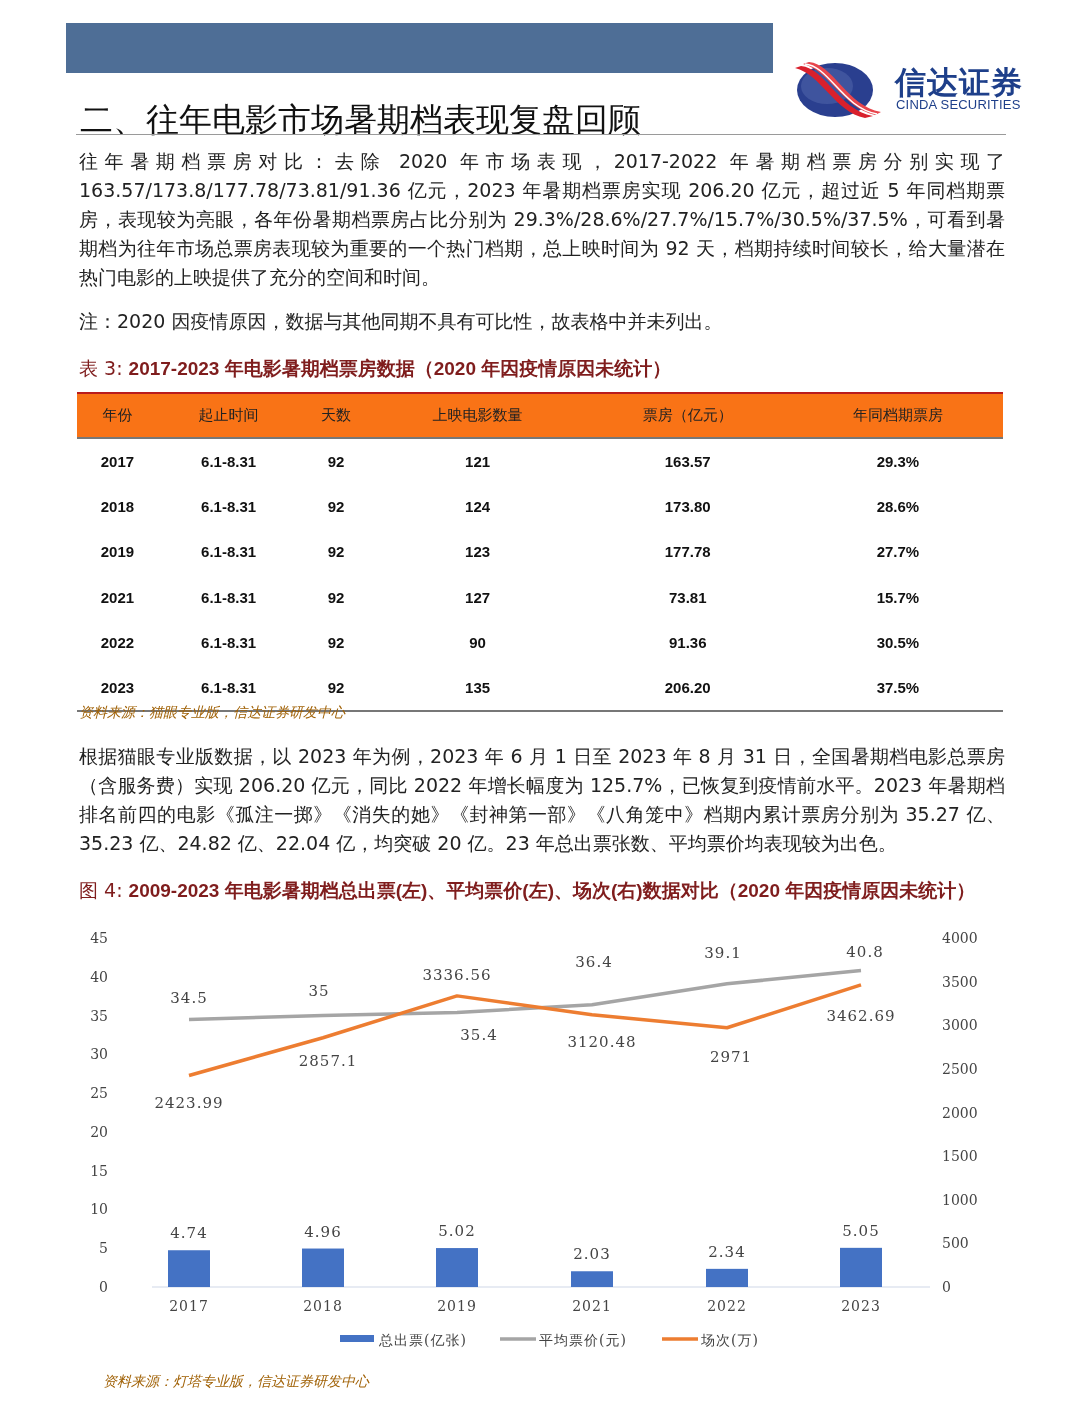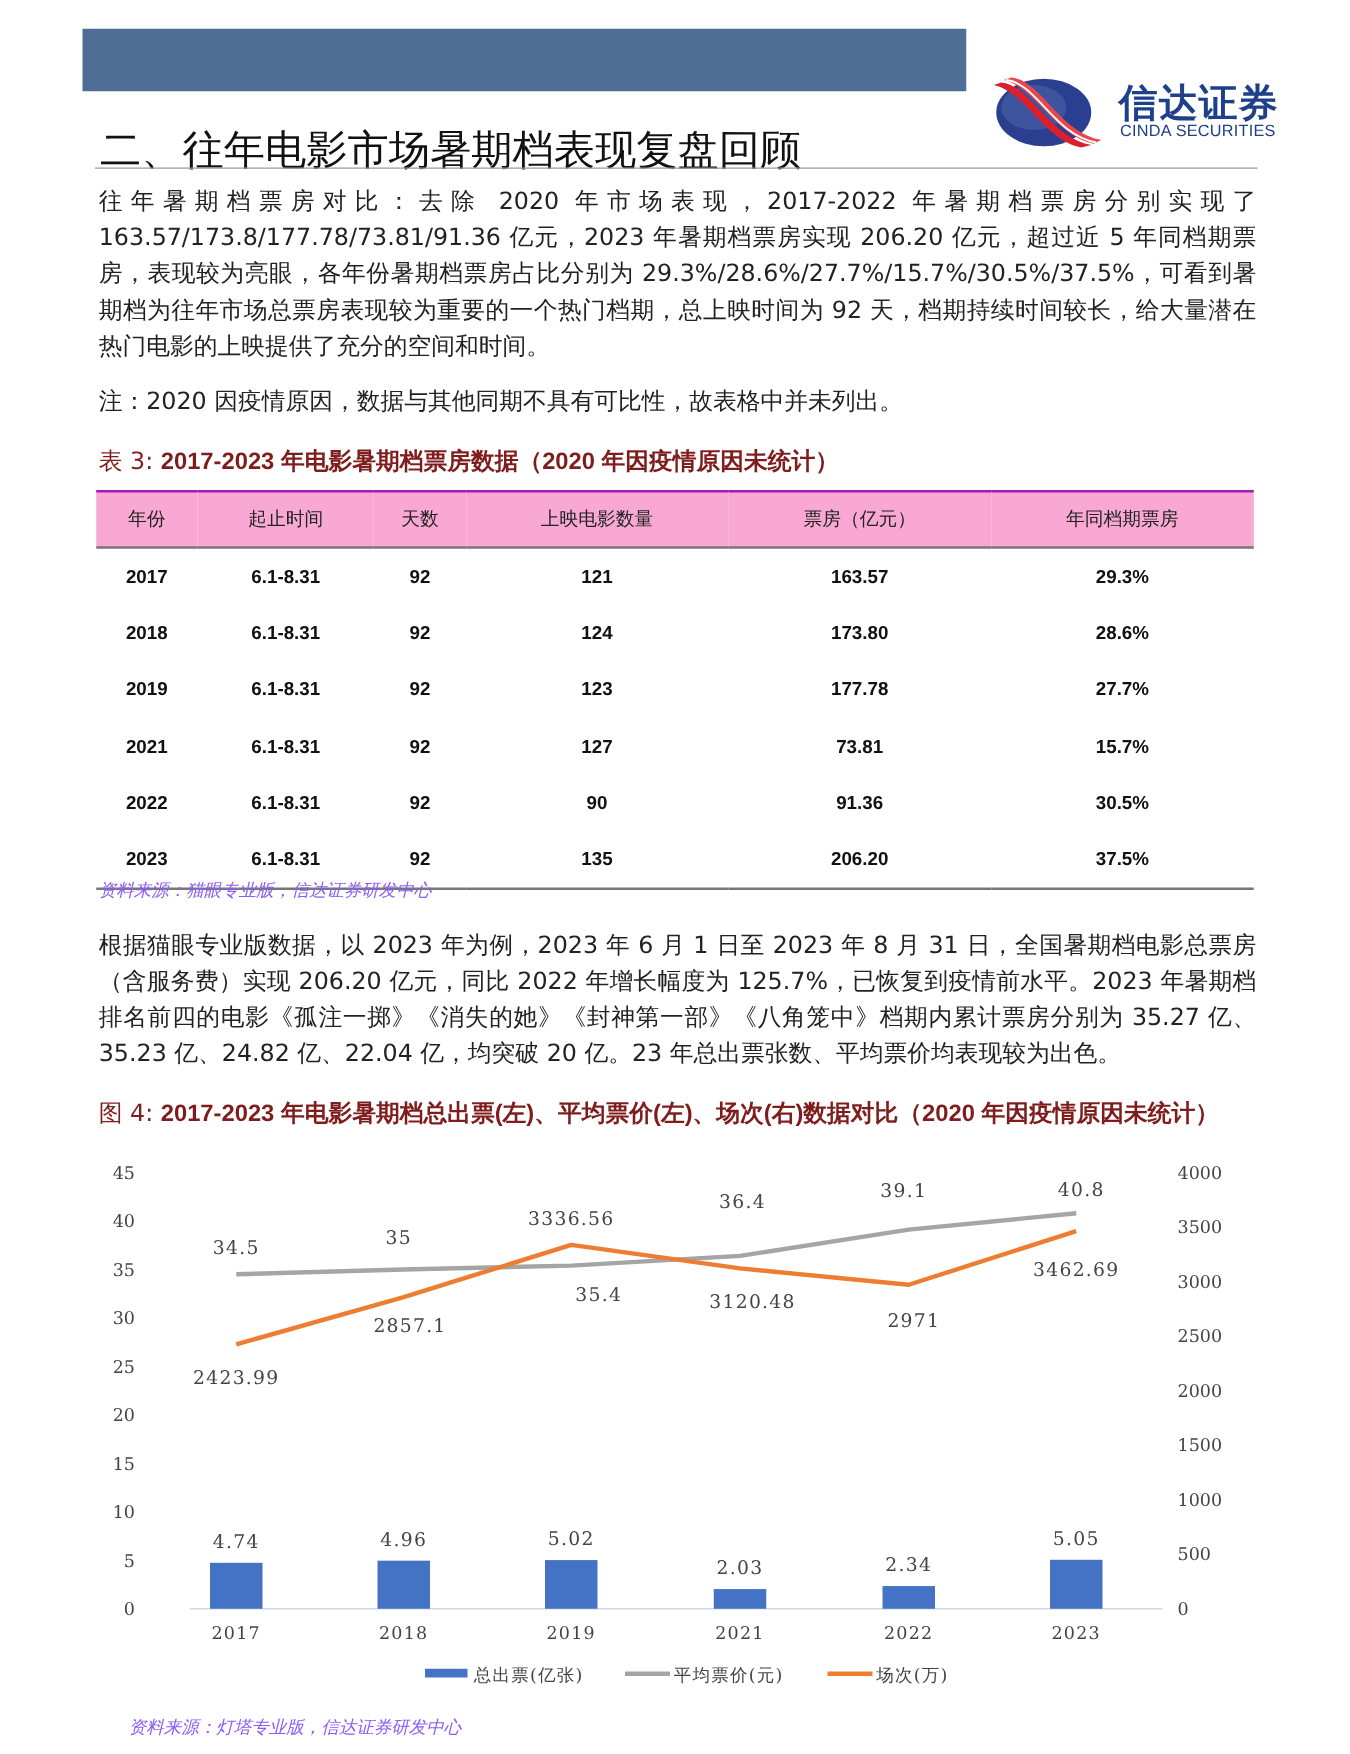"年份" .table th { background: #f9a8d4 -> #f97316; border-top: 2px solid #a21caf -> 2px solid #b91c1c }
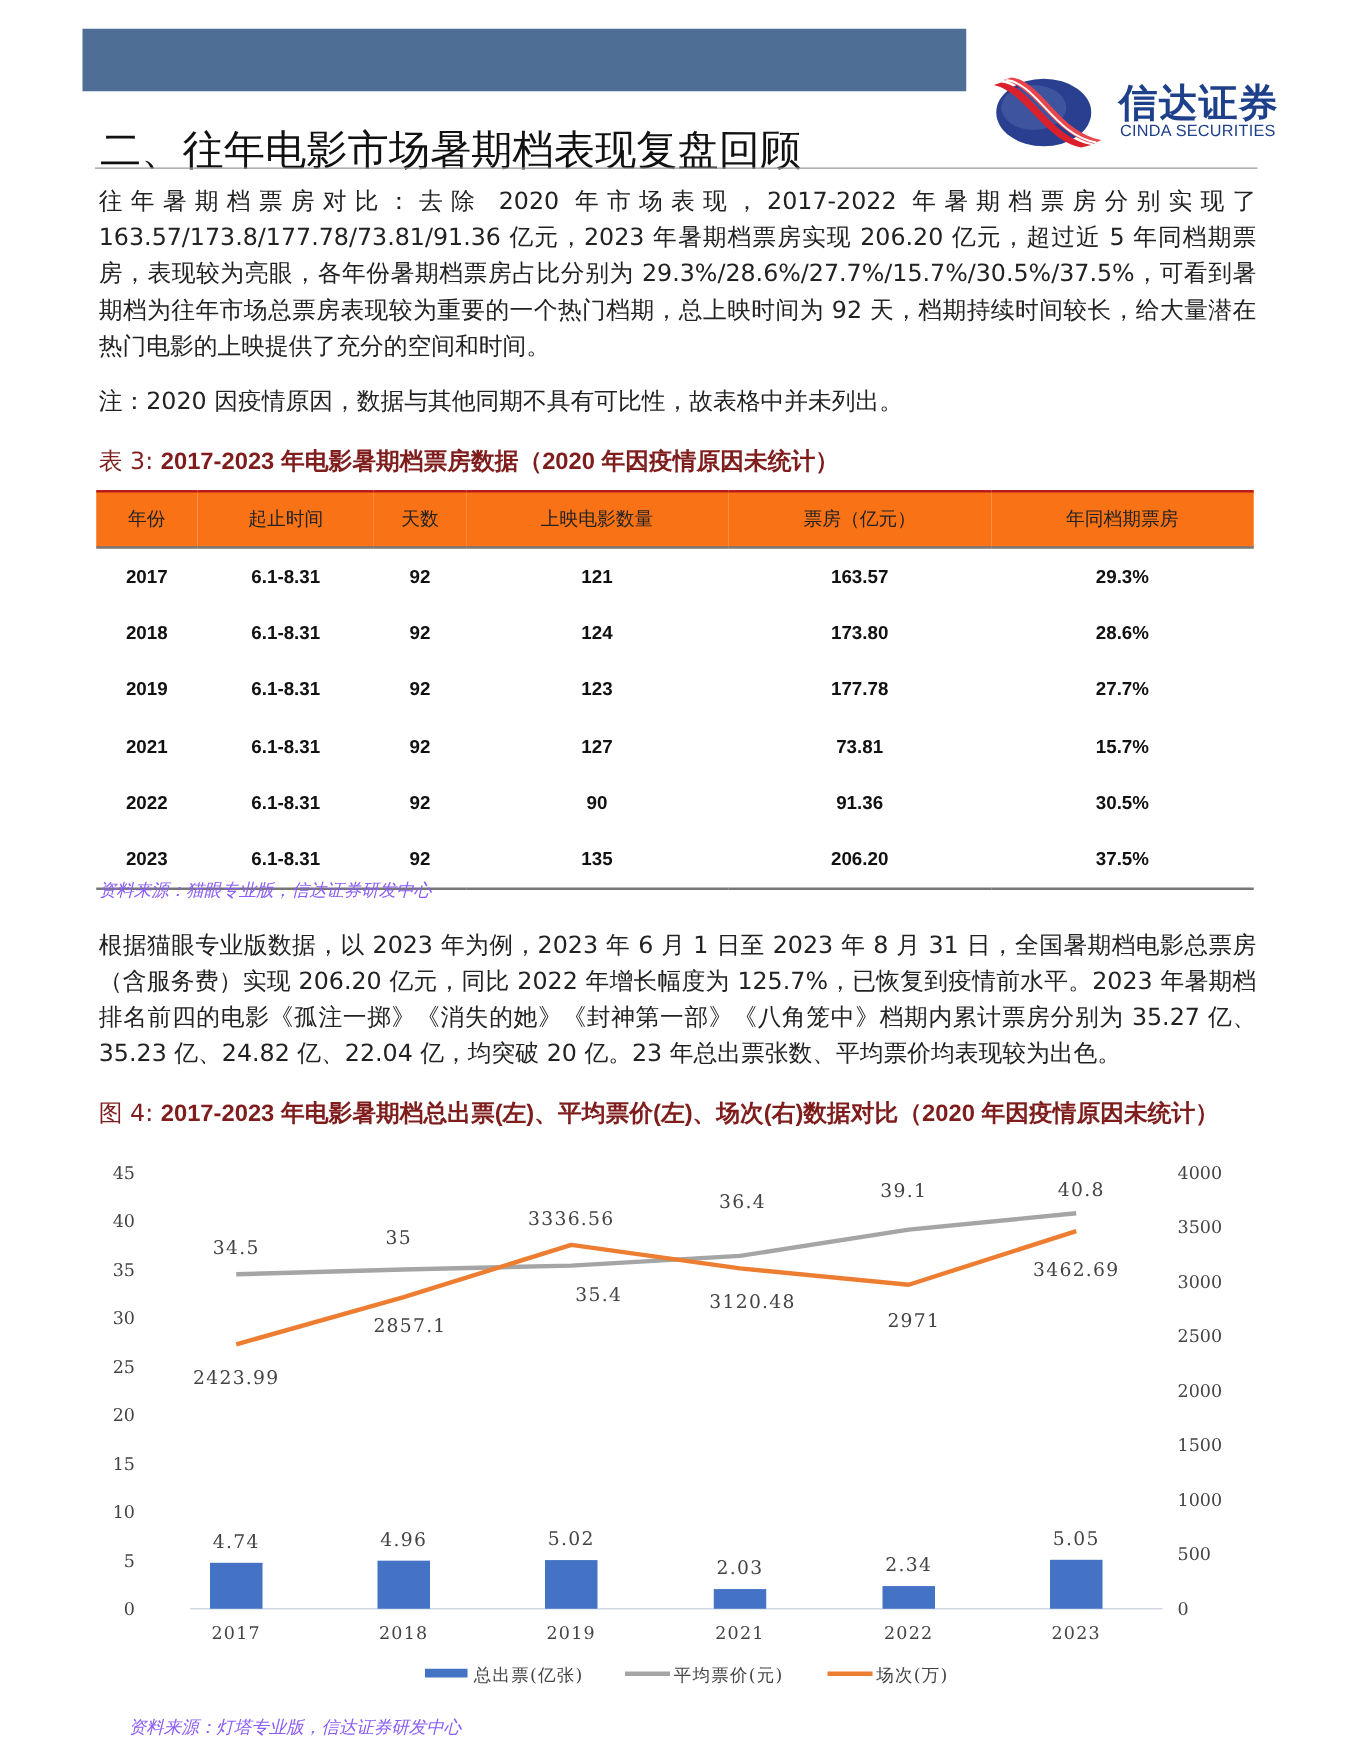"资料来源：猫眼专业版，信达证券研发中心" .source { color: #8b5cf6 -> #a16207 }
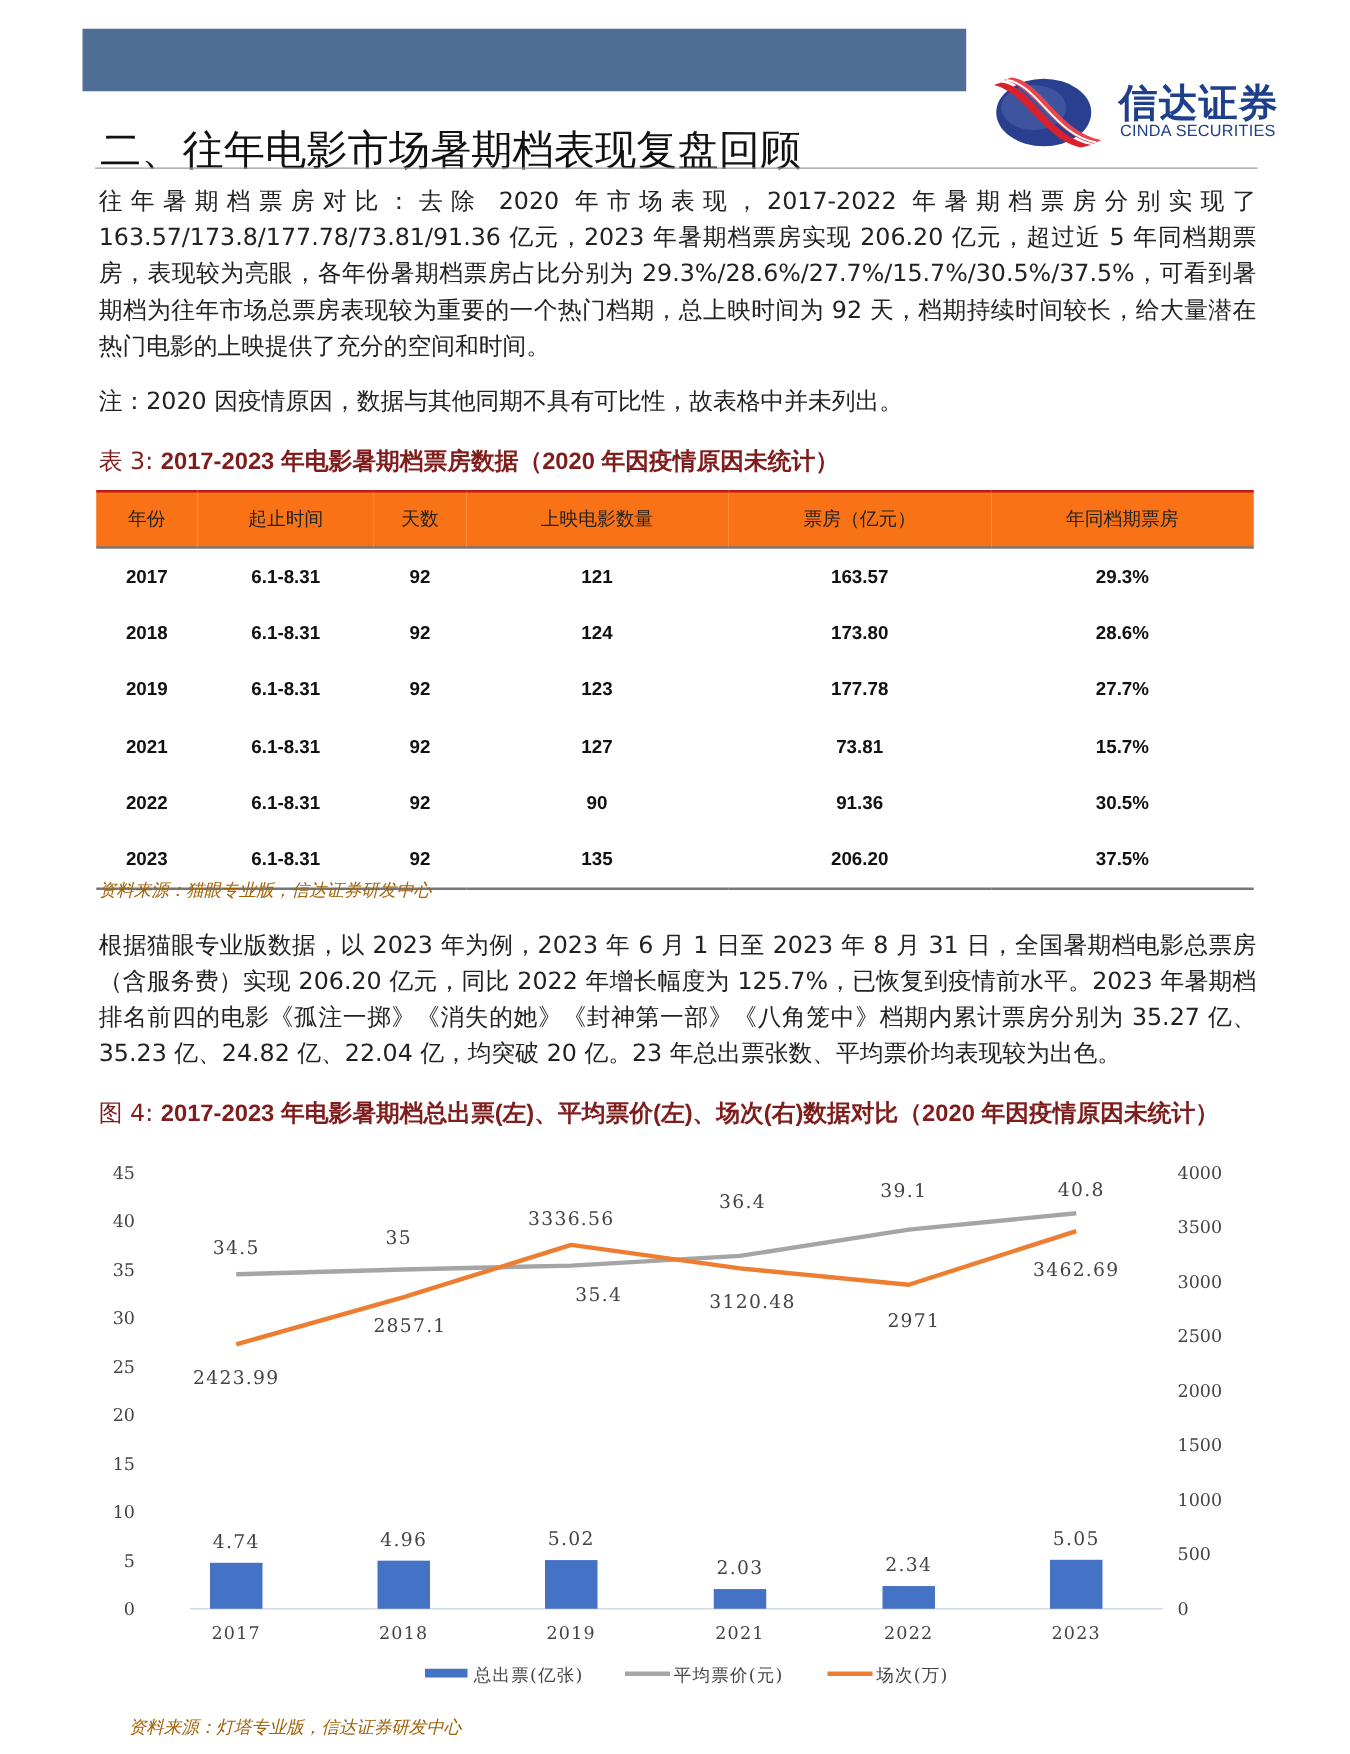"2017-2023" b { text: 2017-2023 -> 2009-2023 }
